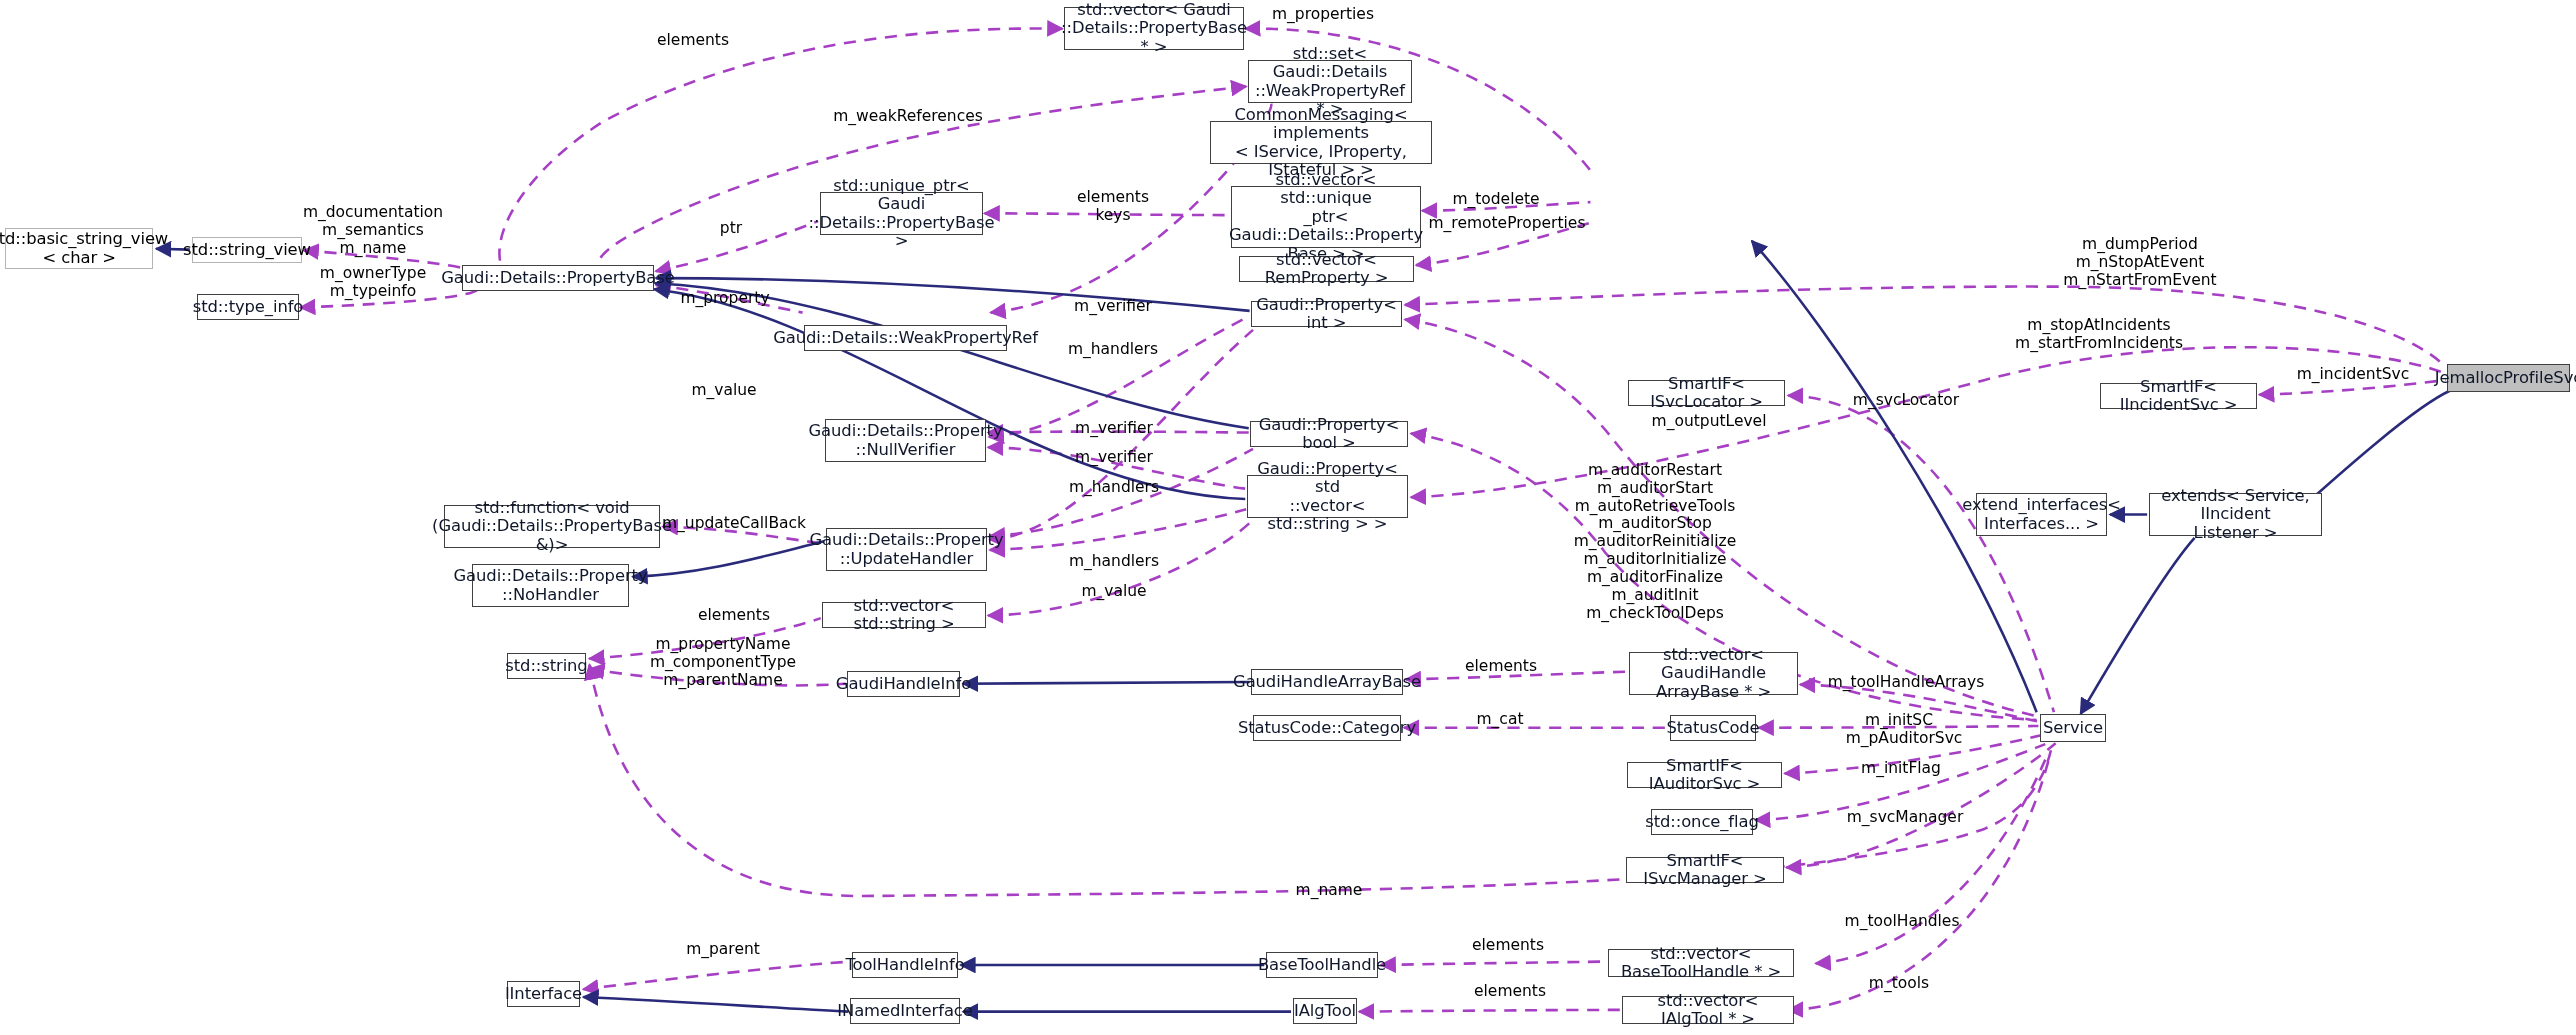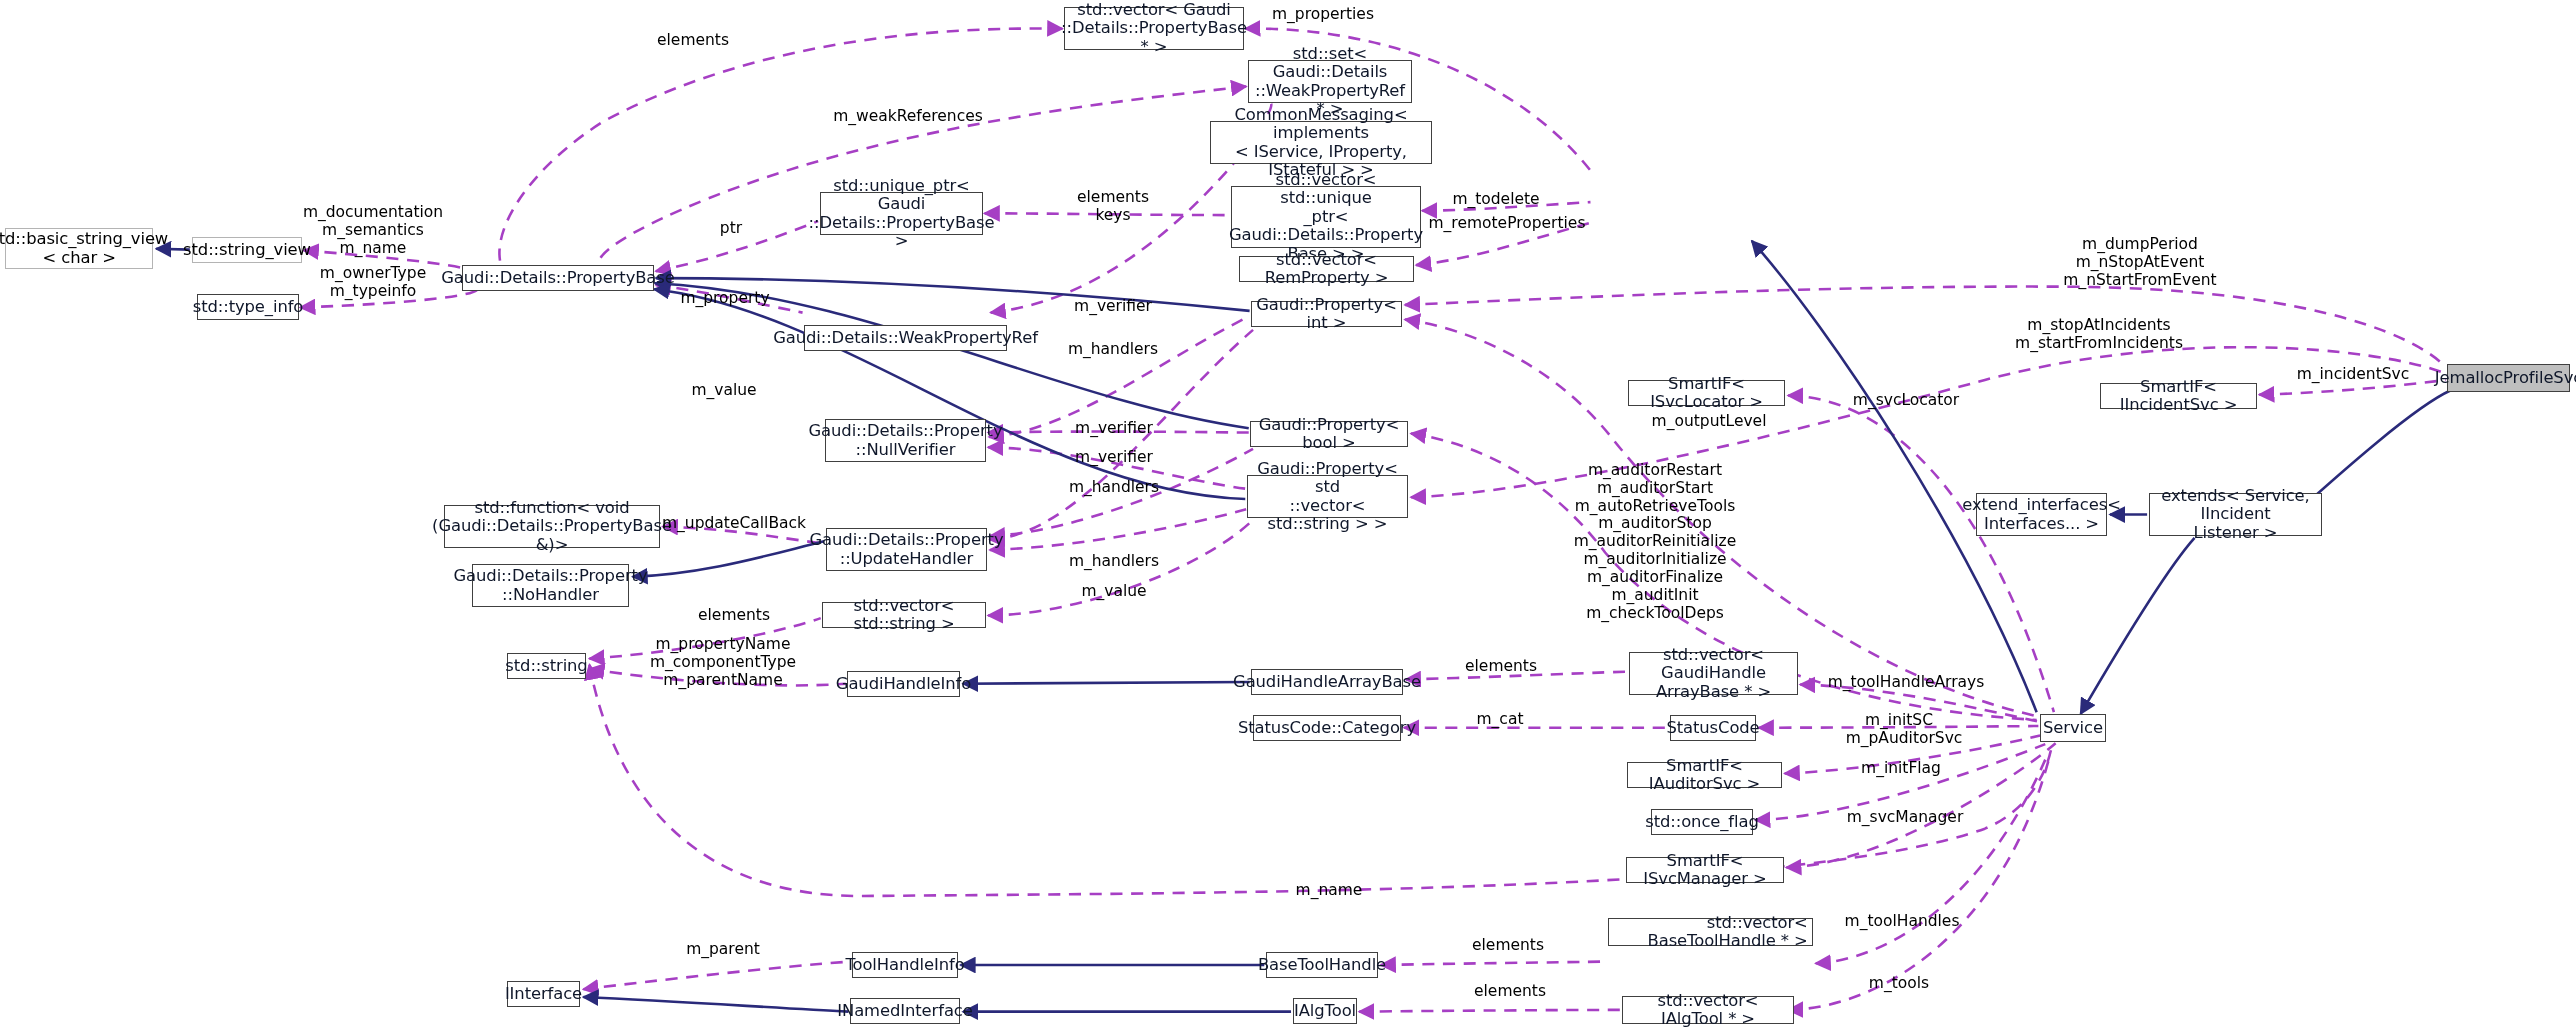"std::vector< BaseToolHandle * >" div.node { text-align: right -> none; top: 918px -> 949px; width: 205px -> 186px }
